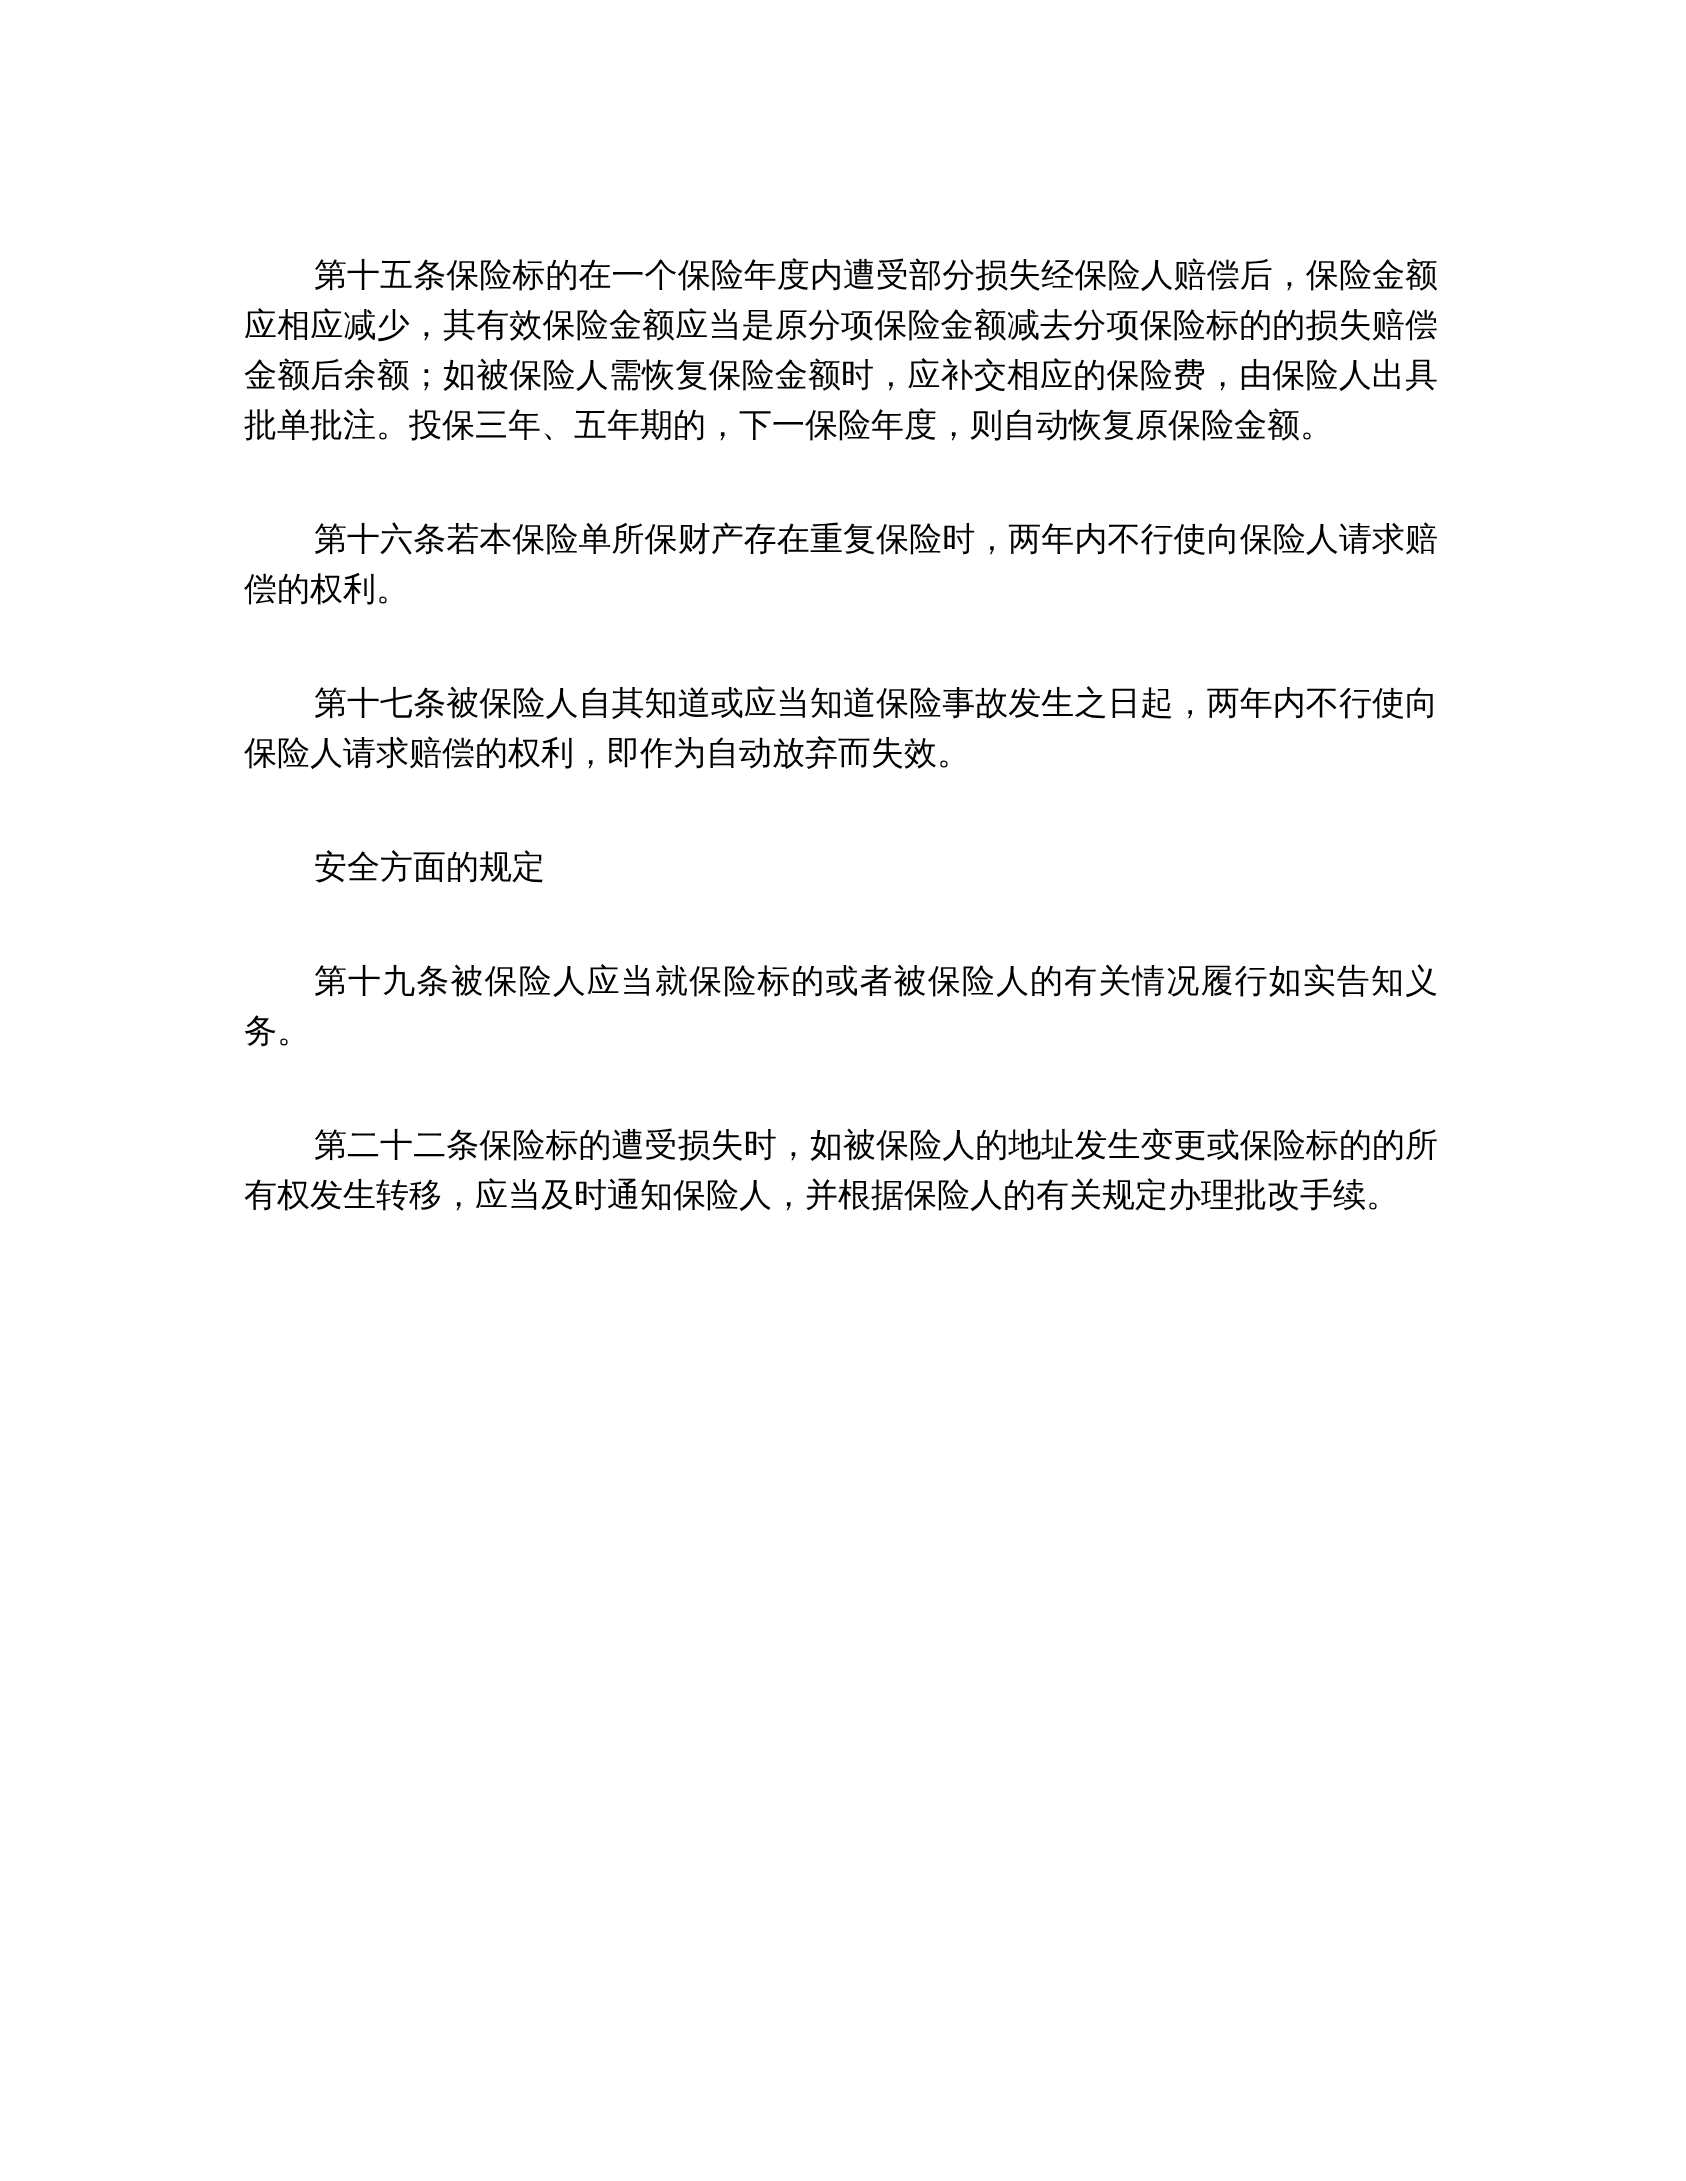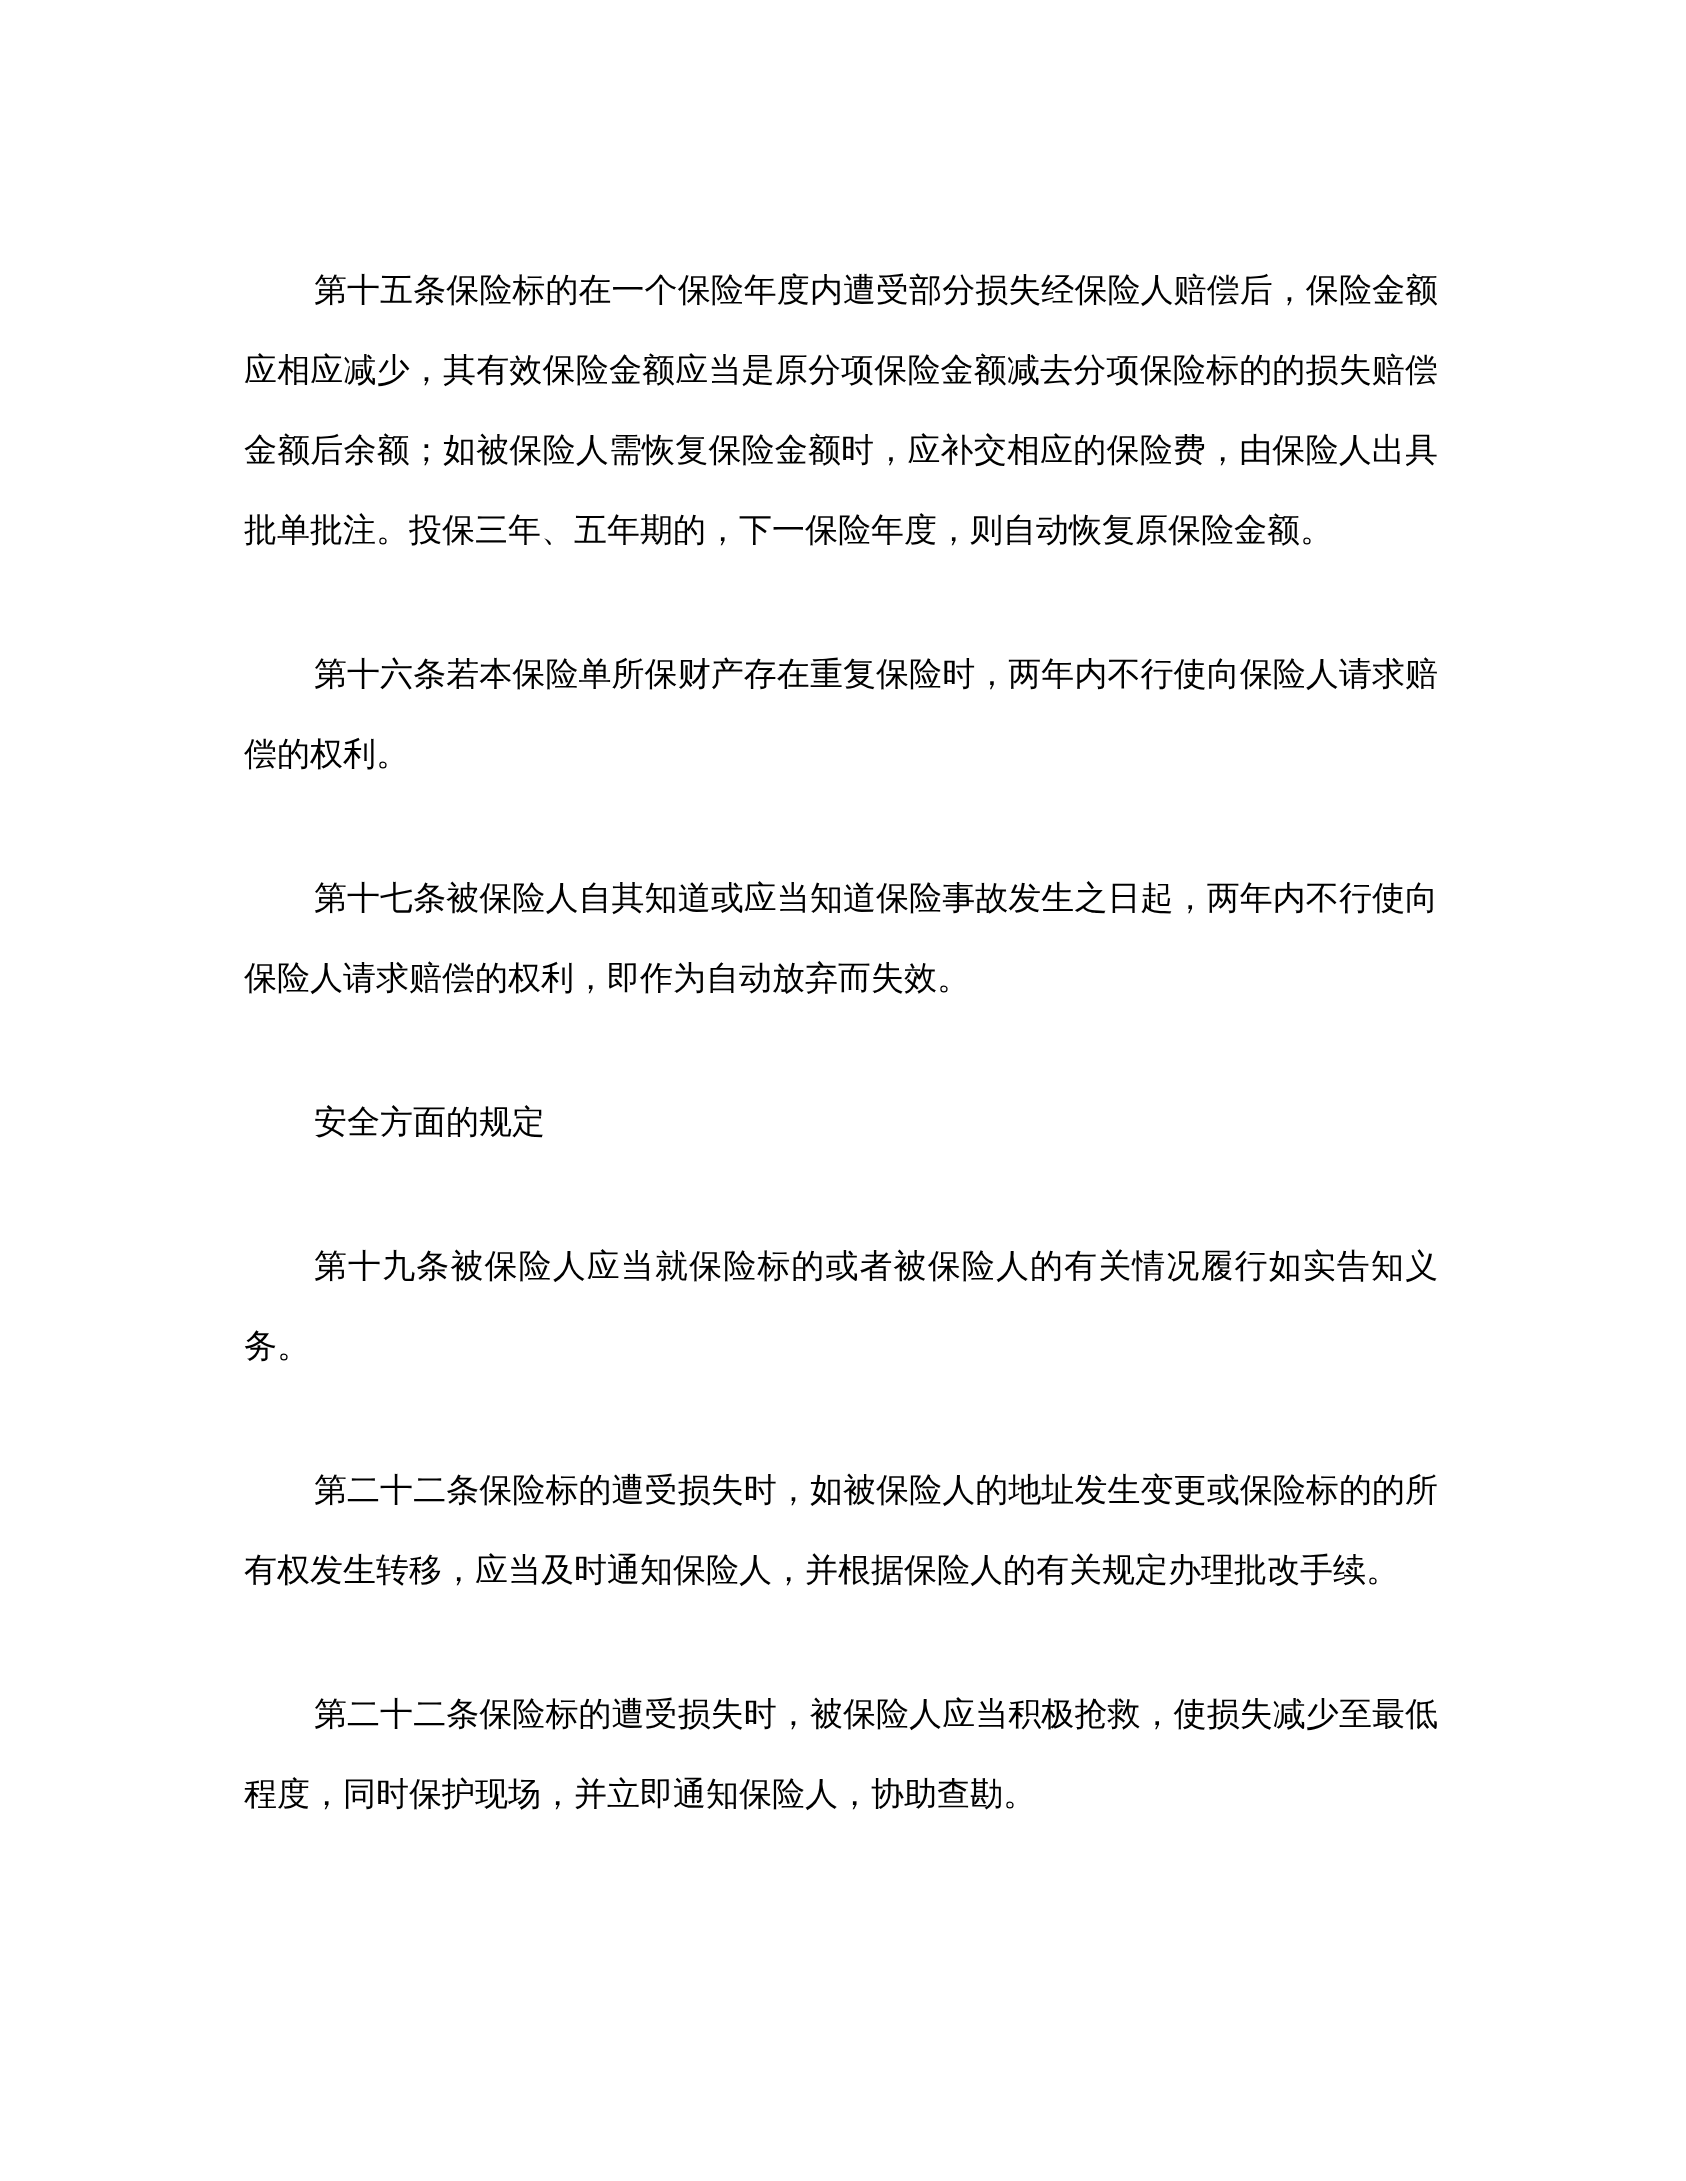"第十五条保险标的在一个保险年度内遭受部分损失经保险人赔偿后，保险金额应相应减少，" .content { line-height: 80px -> 50px }
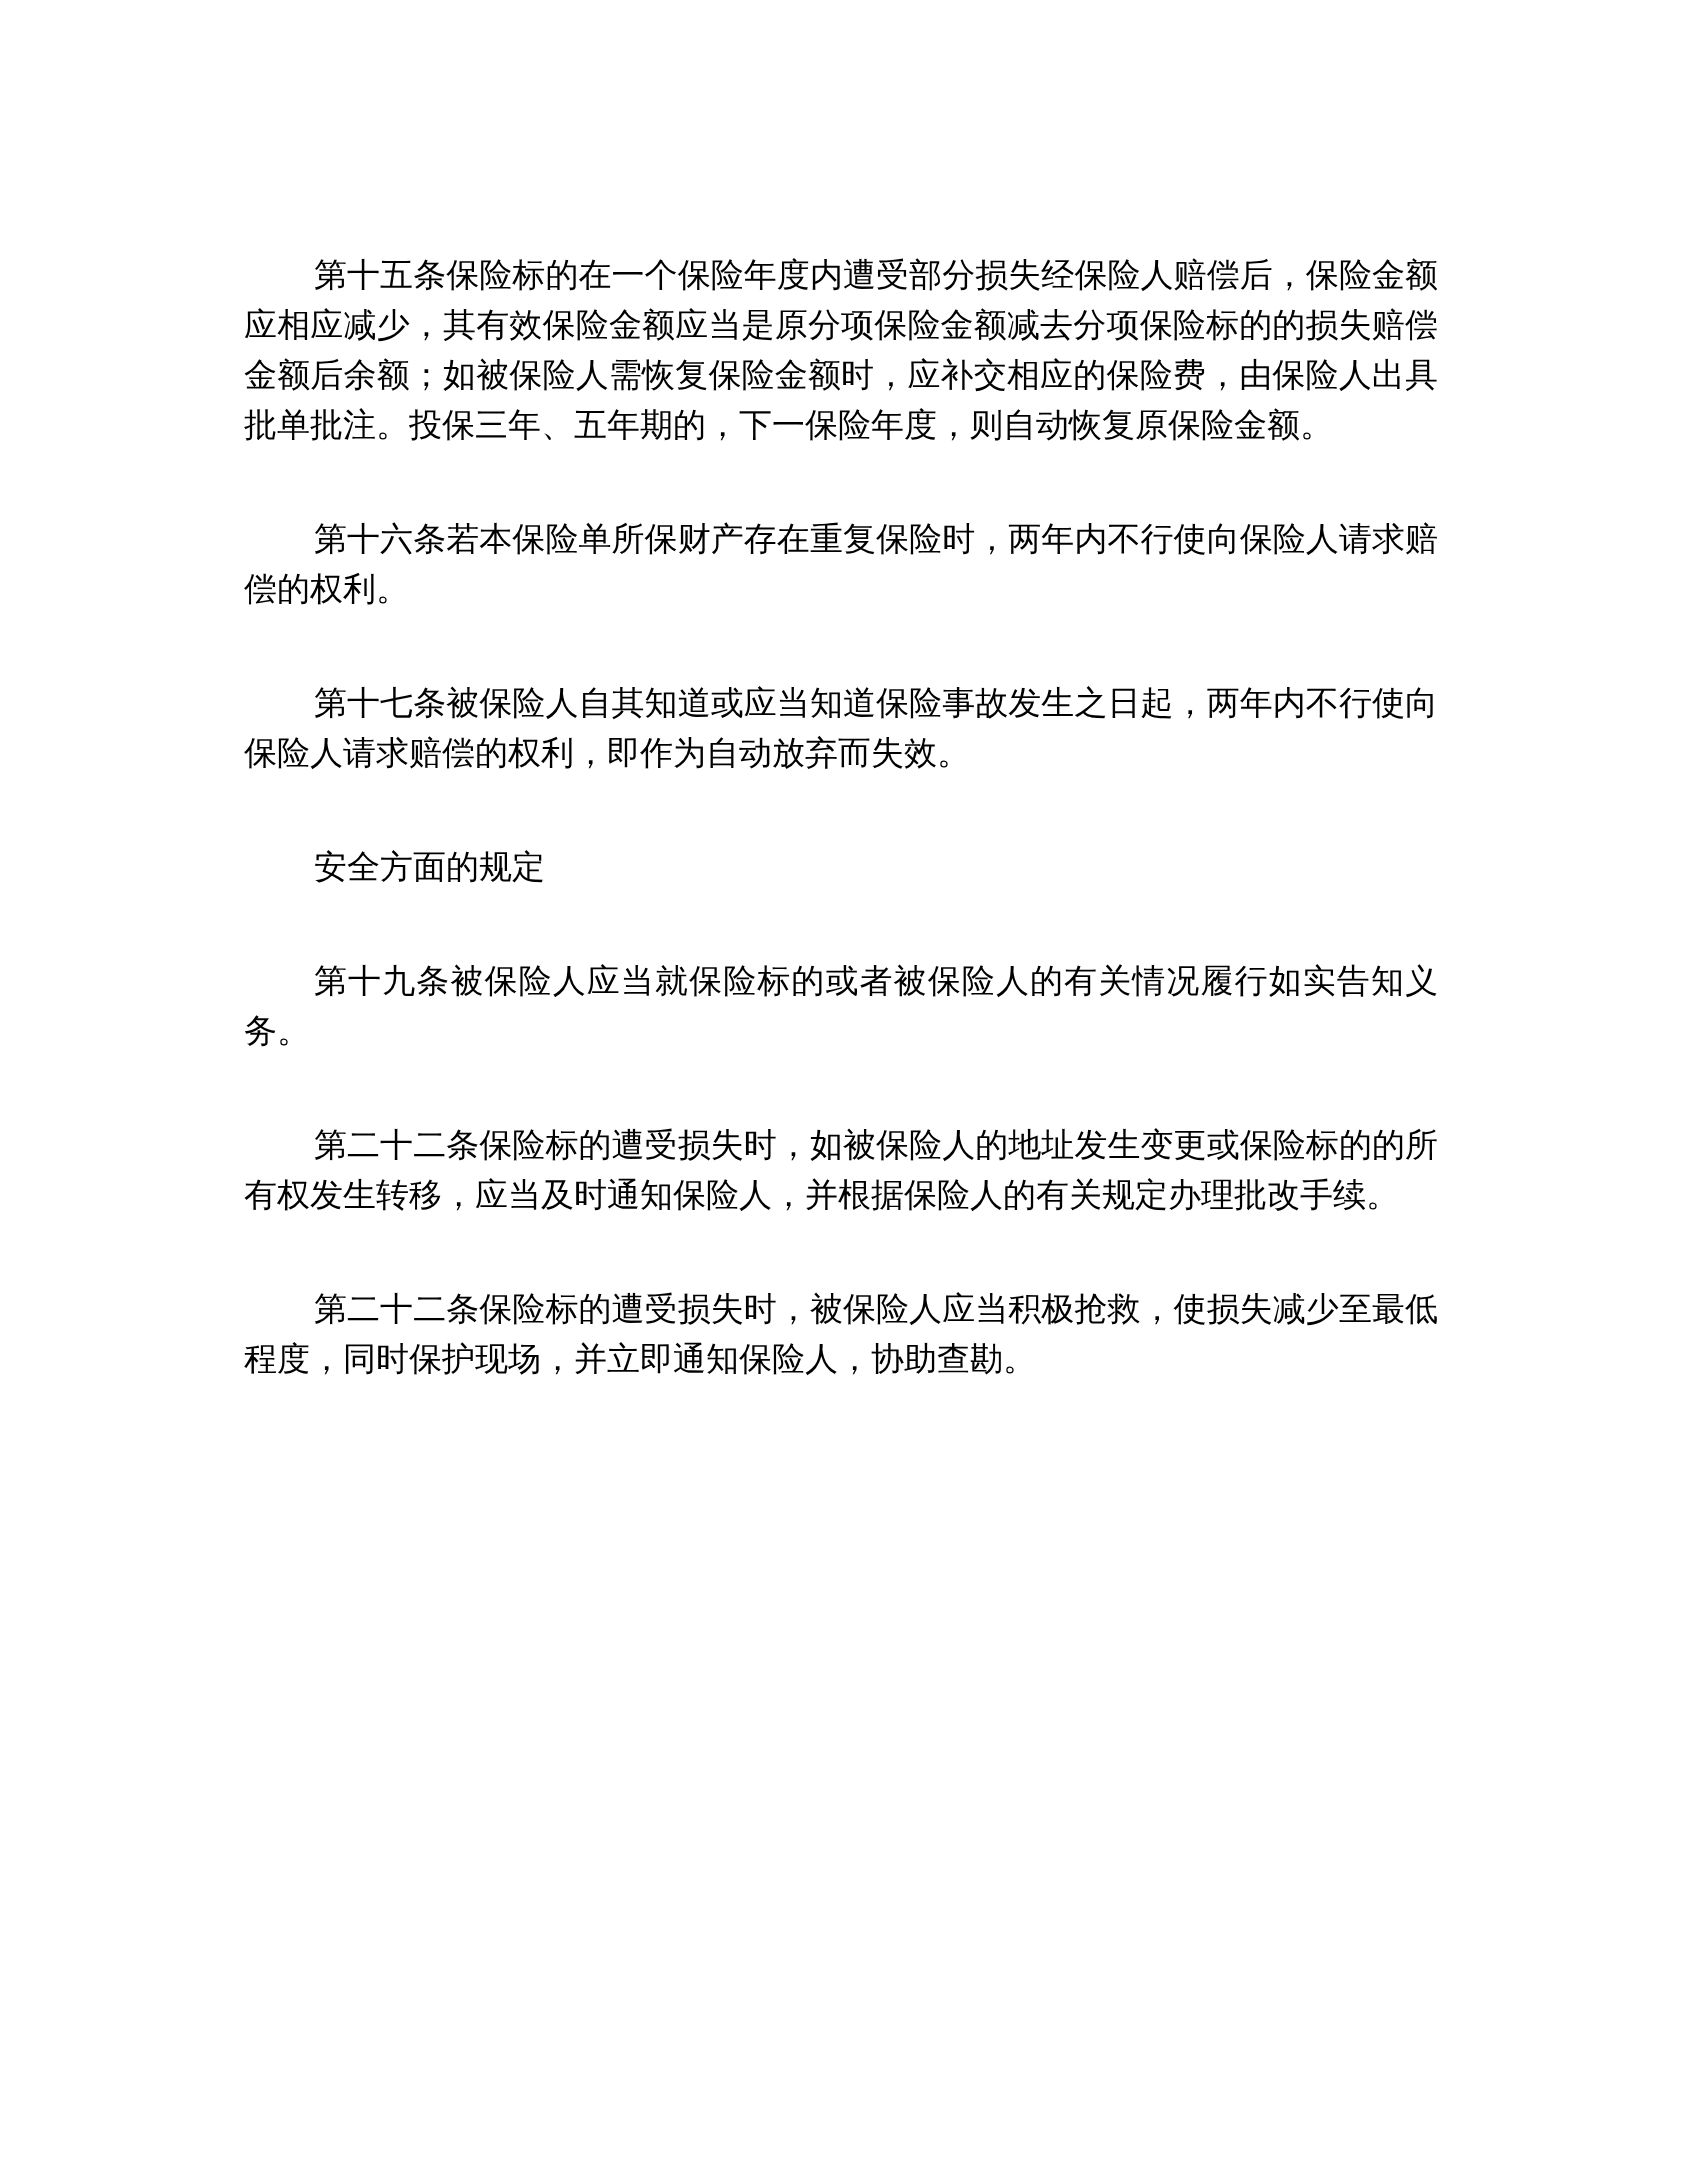"第二十二条保险标的遭受损失时，被保险人应当积极抢救，使损失减少至最低程度，同时保" p { html: <p>第二十二条保险标的遭受损失时，被保险人应当积极抢救，使损失减少至最低程度，同时保护现场，并立即通知保险人，协助查勘。</p> -> none }
